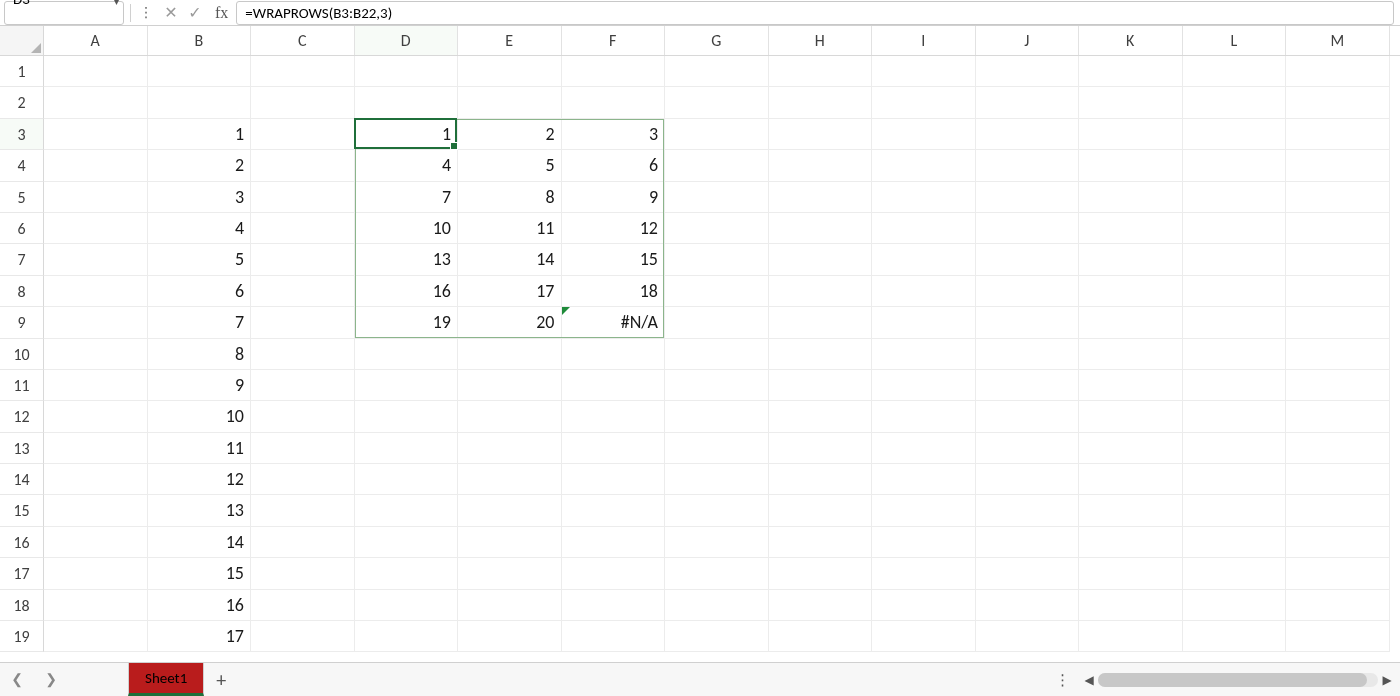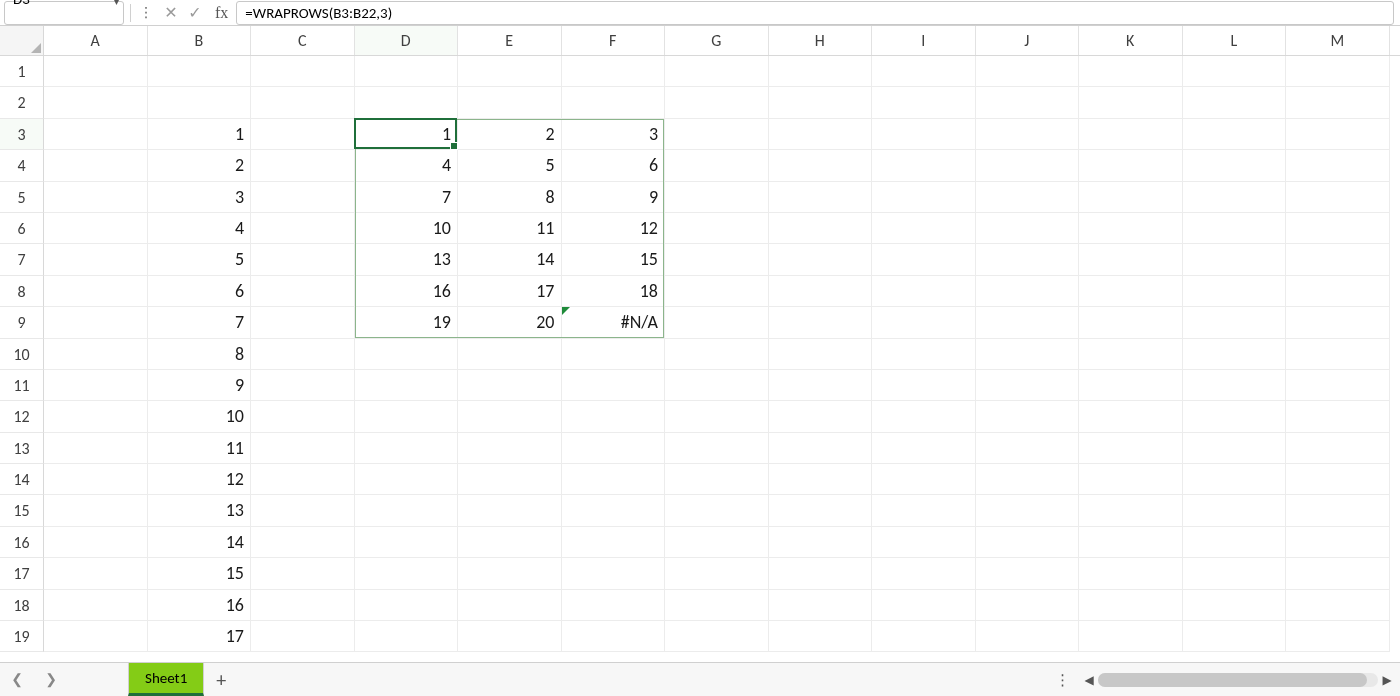"Sheet1" .sheet-tab { background: #84cc16 -> #b91c1c }
